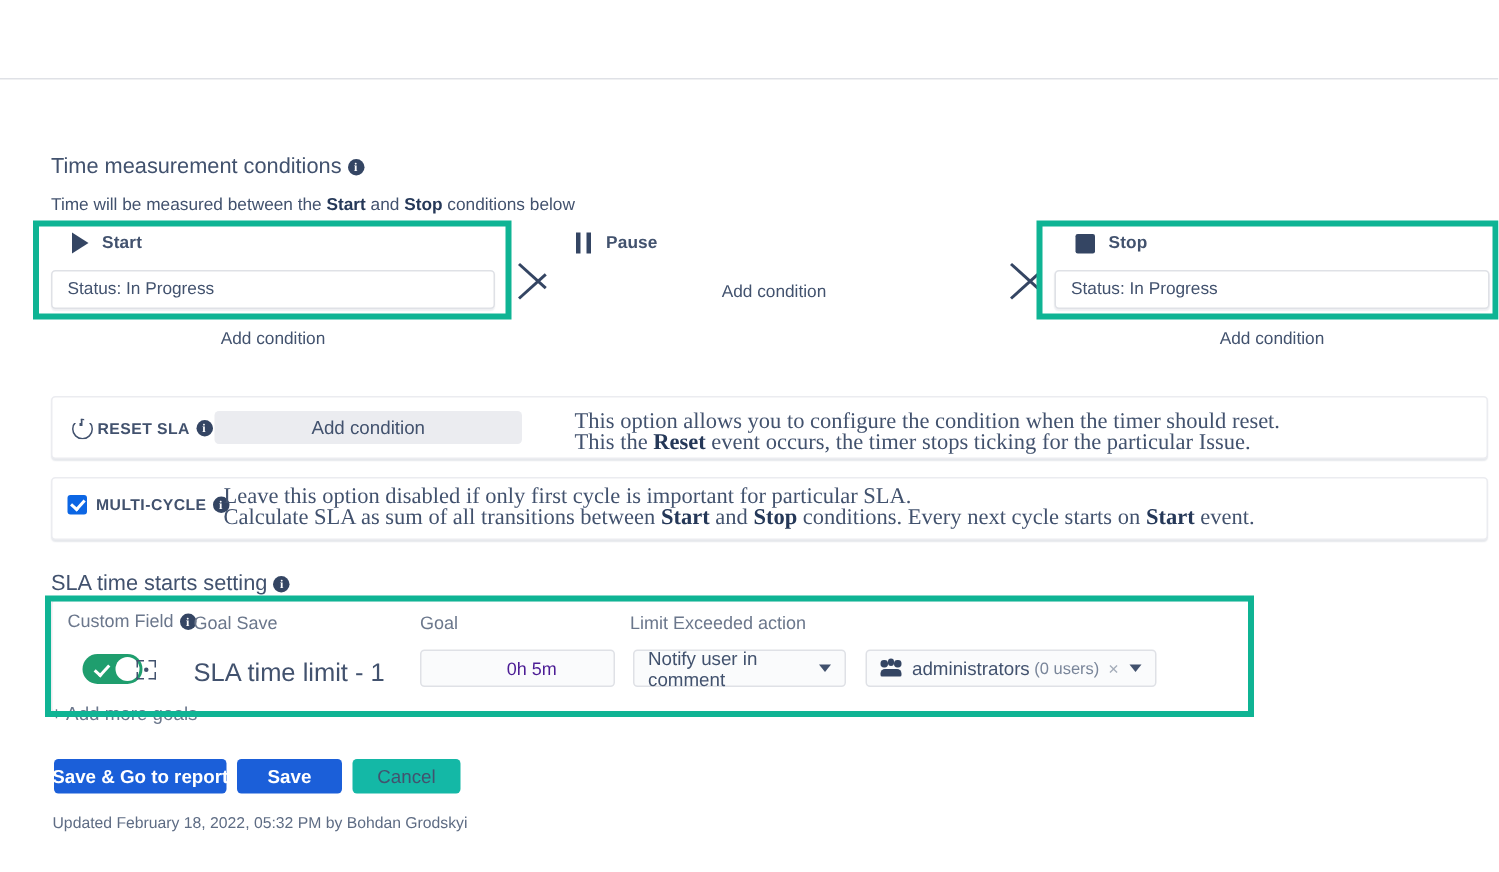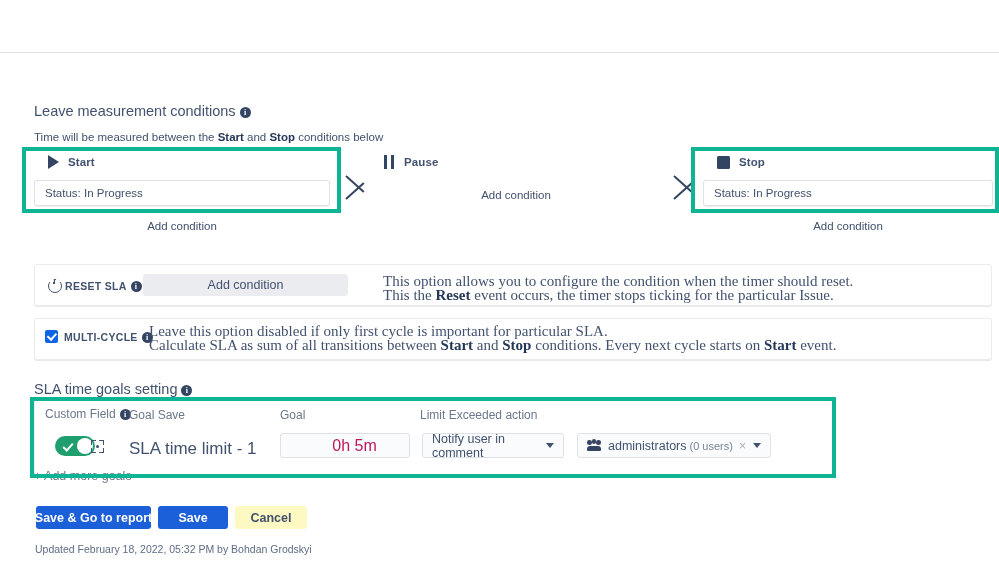"Leave measurement conditions" span { text: Leave -> Time }
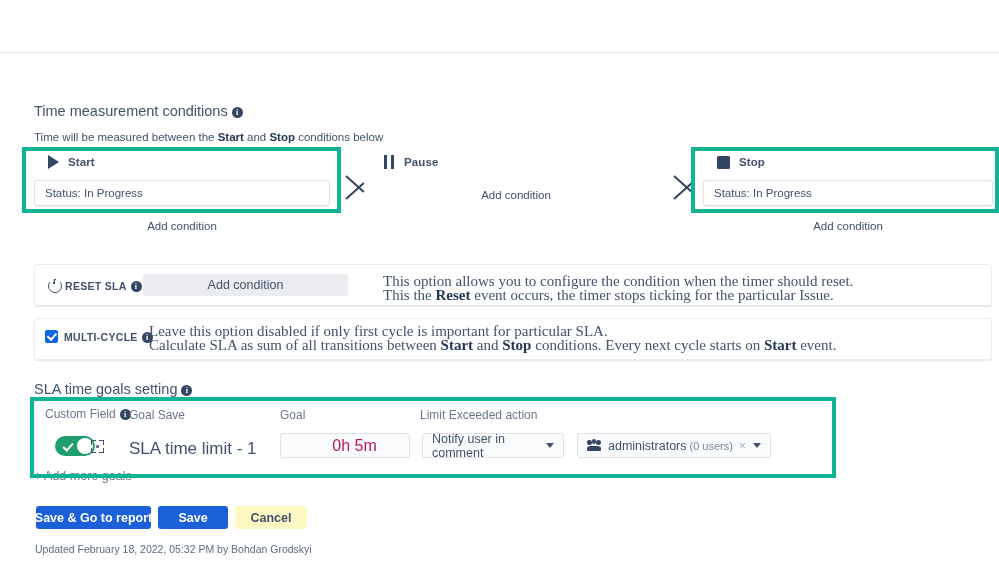"SLA time goals setting" span { text: goals -> starts }
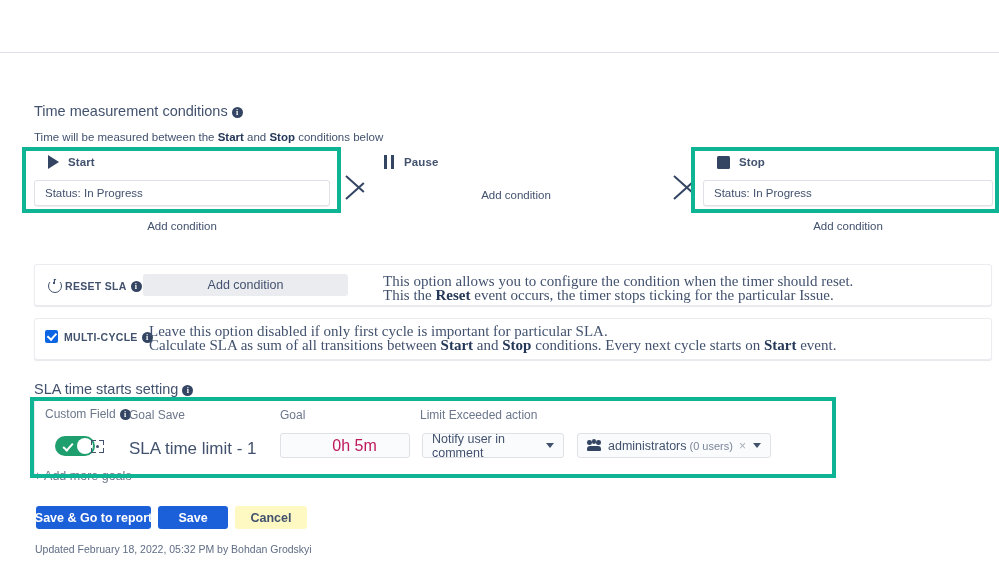"0h 5m" .goal-input { color: #be185d -> #4c1d95; font-size: 16px -> 12px }
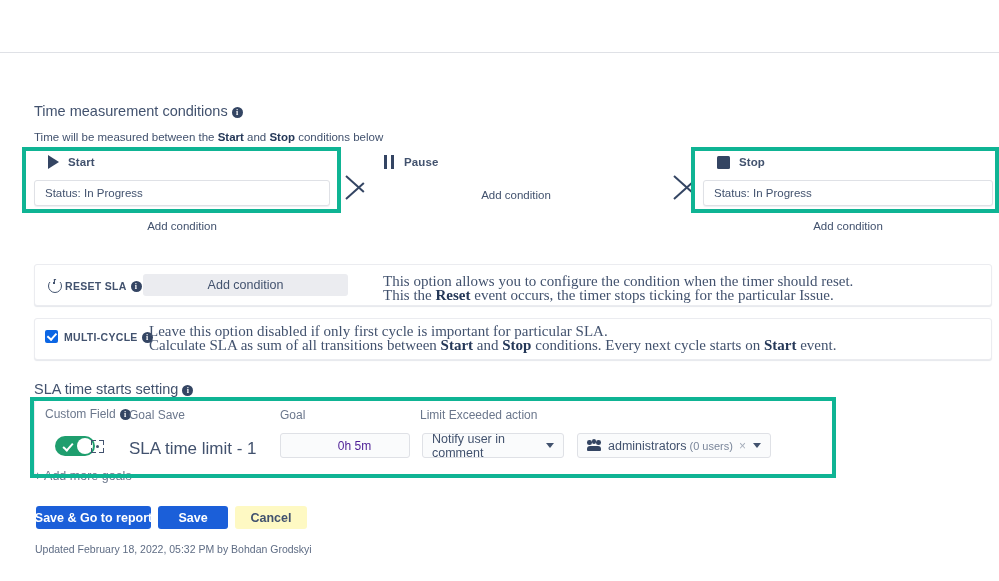"Cancel" .btn-sub { background: #fef9c3 -> #14b8a6; font-weight: 700 -> 400 }
